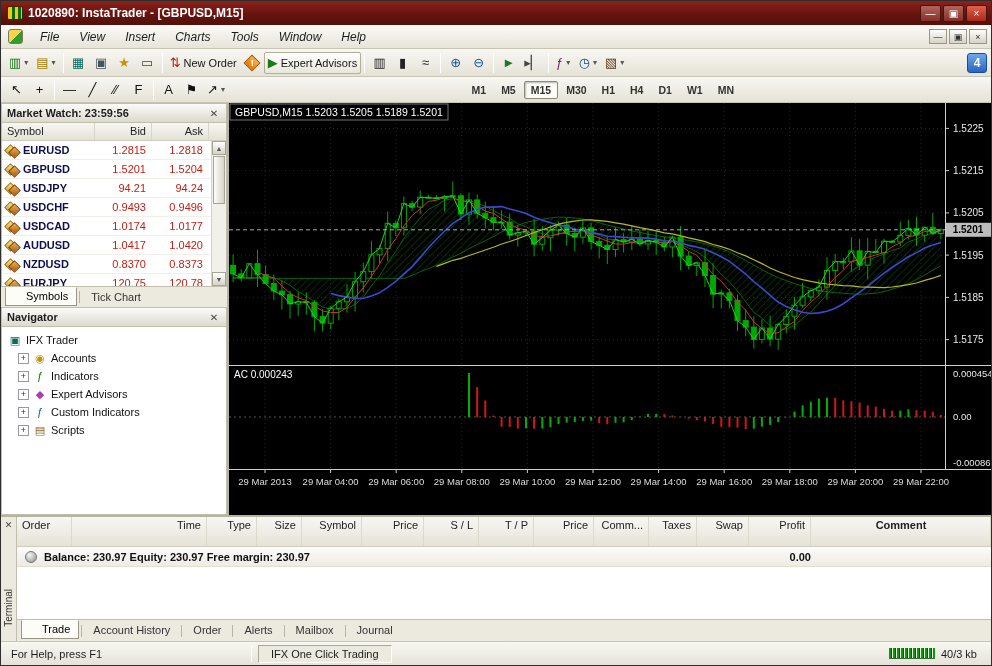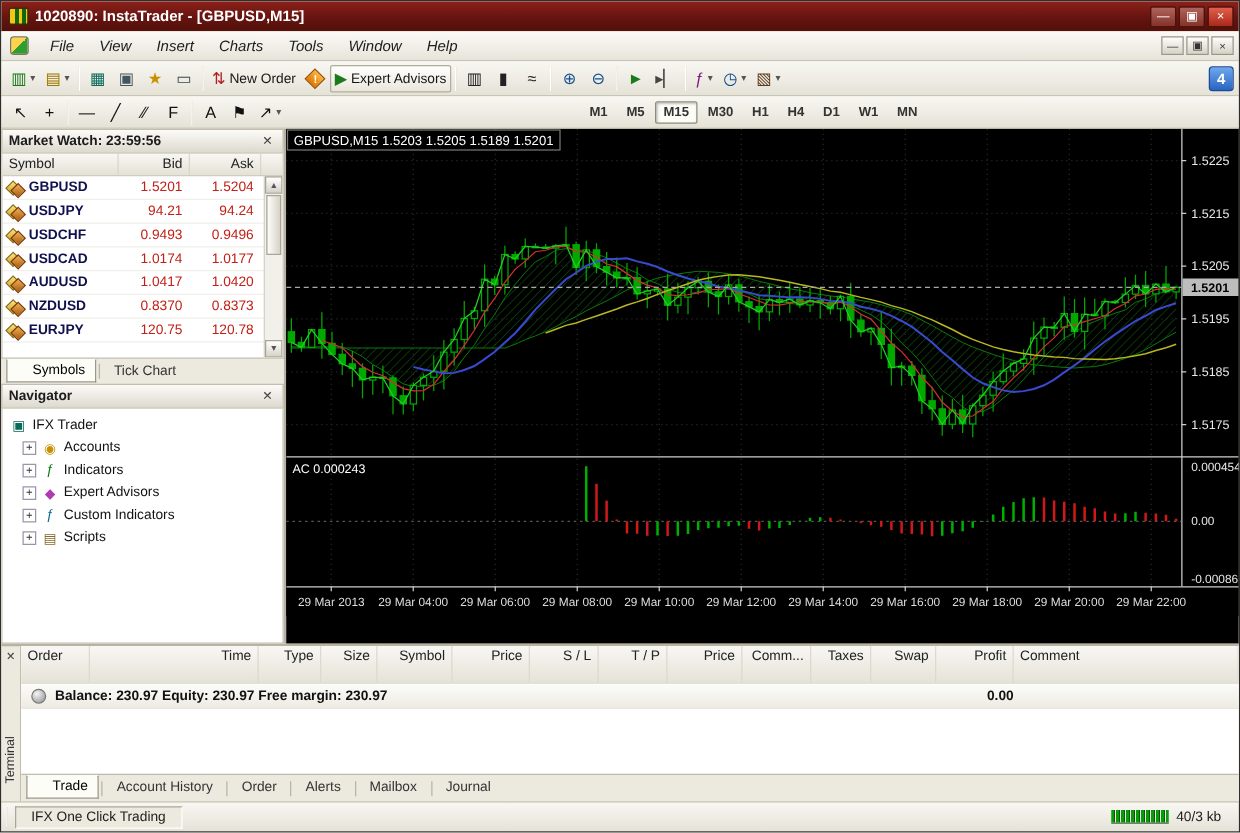"EURUSD" div.mw-row { html: none -> <div> <div> <span></span> <span>EURUSD</span> </div> <div>1.2815</div> <div>1.2818</div> </div> }
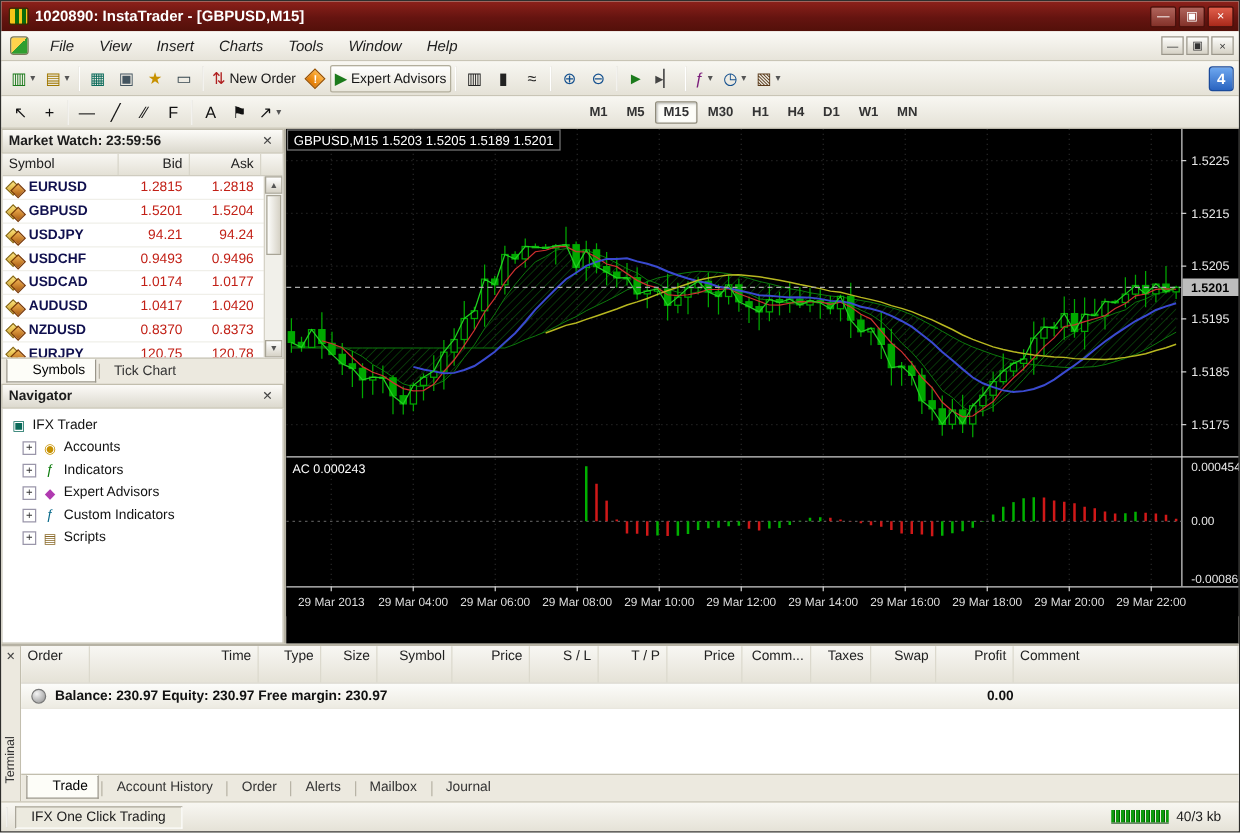"Comment" .tcol.last { font-weight: none -> bold; text-align: left -> center }
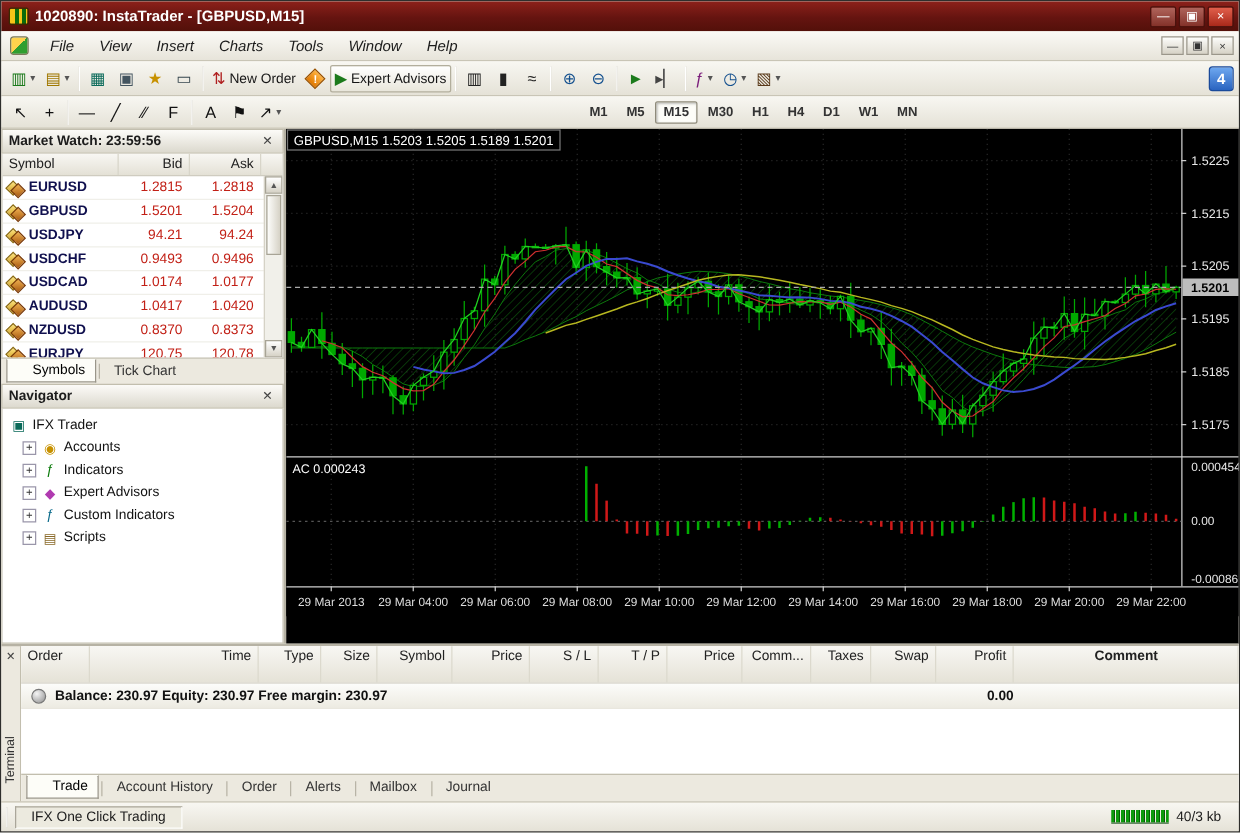"For Help, press F1" div.status-help { html: none -> <div>For Help, press F1</div> }
